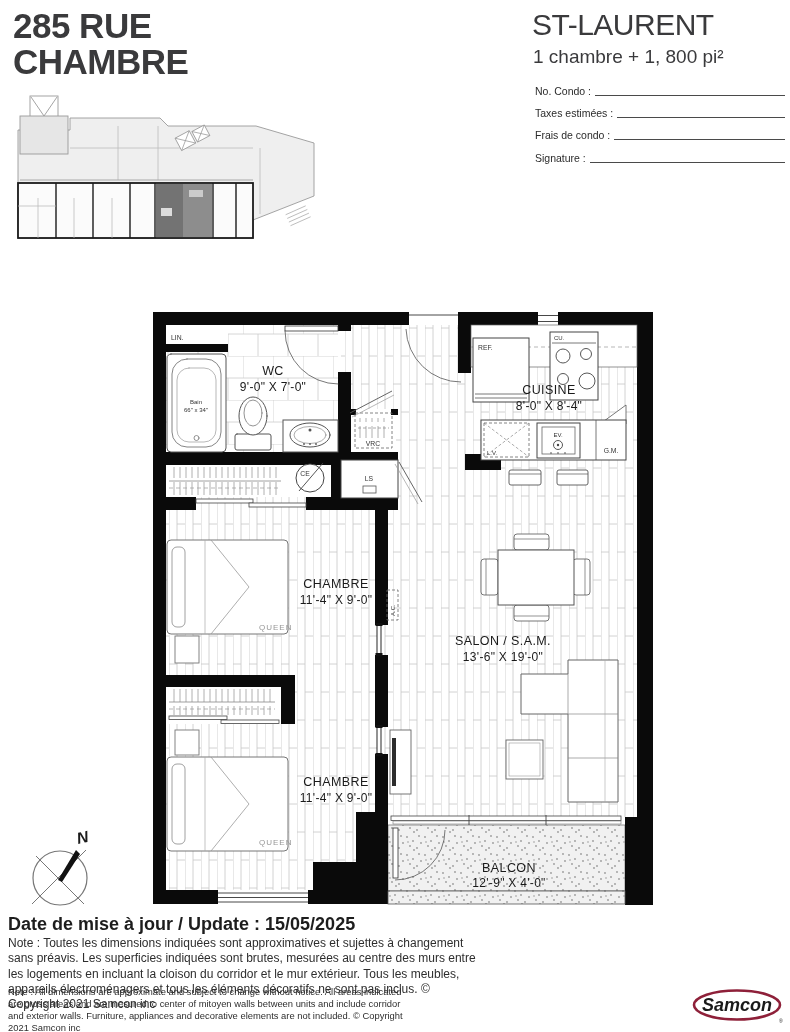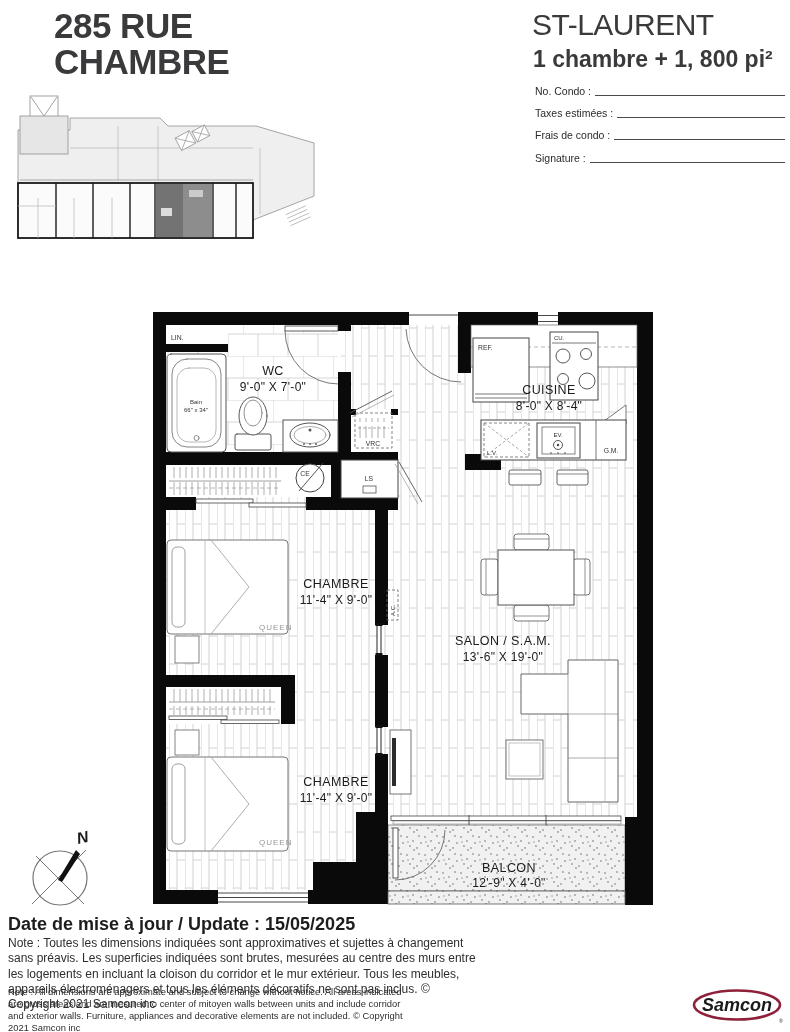"285 RUE" .addr { margin-left: 41px -> none }
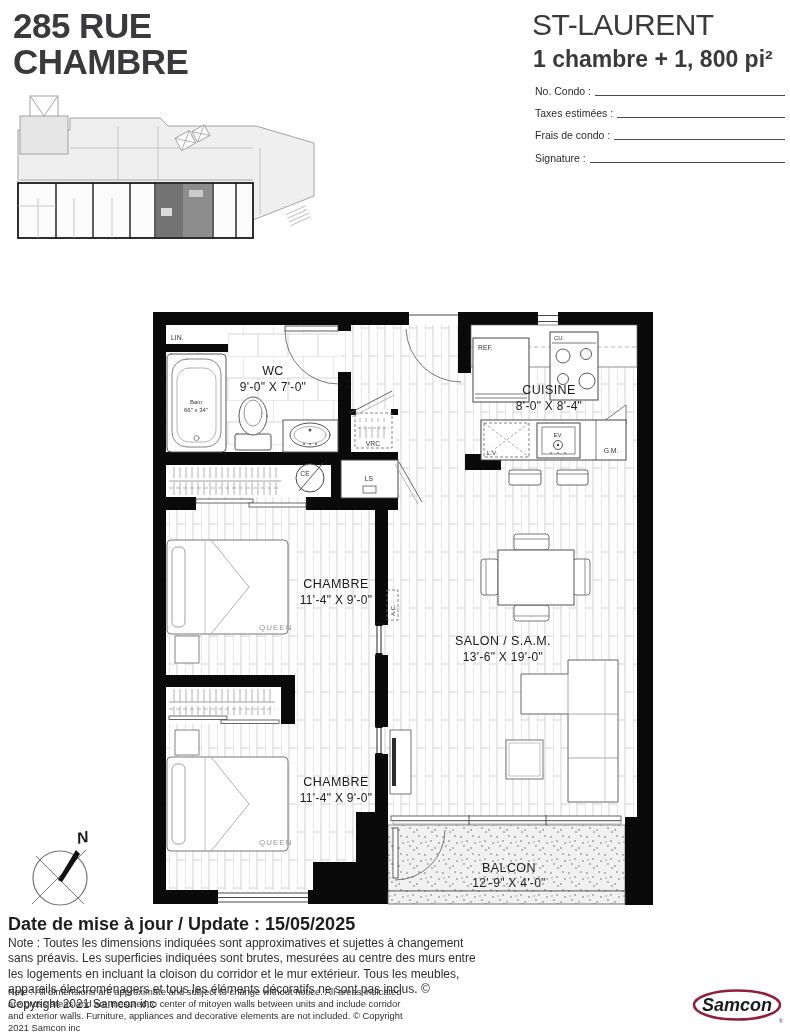"1 chambre + 1, 800" .model-spec { font-size: 23px -> 19px; font-weight: bold -> normal }
